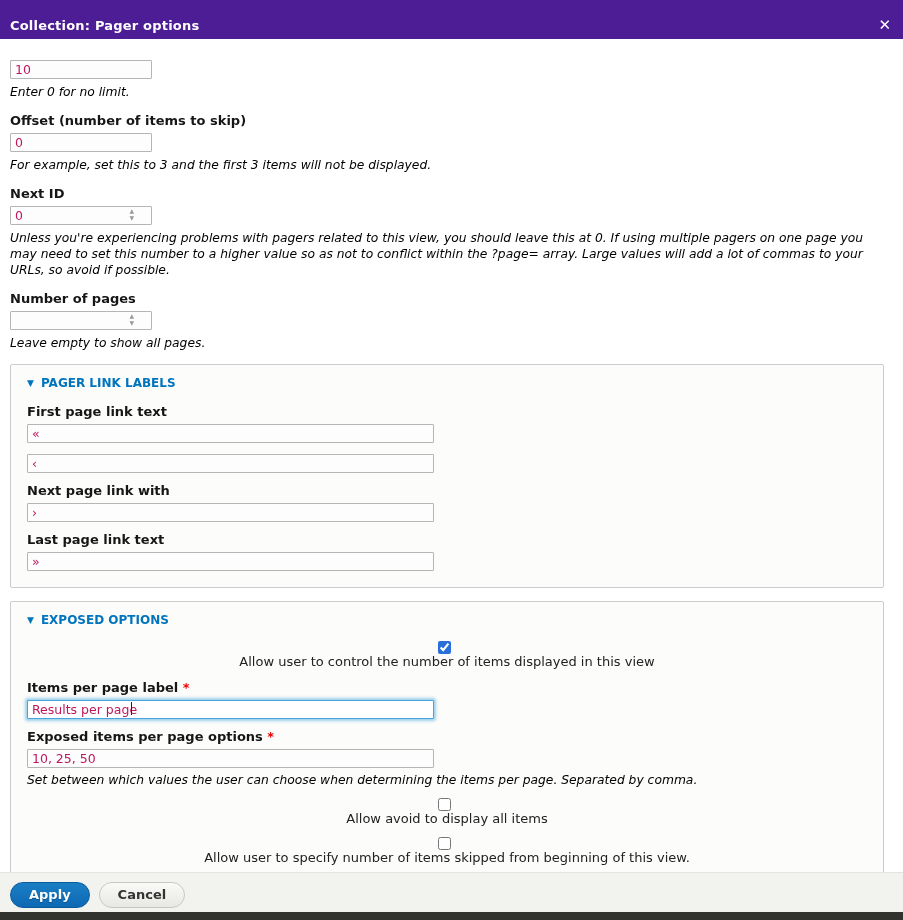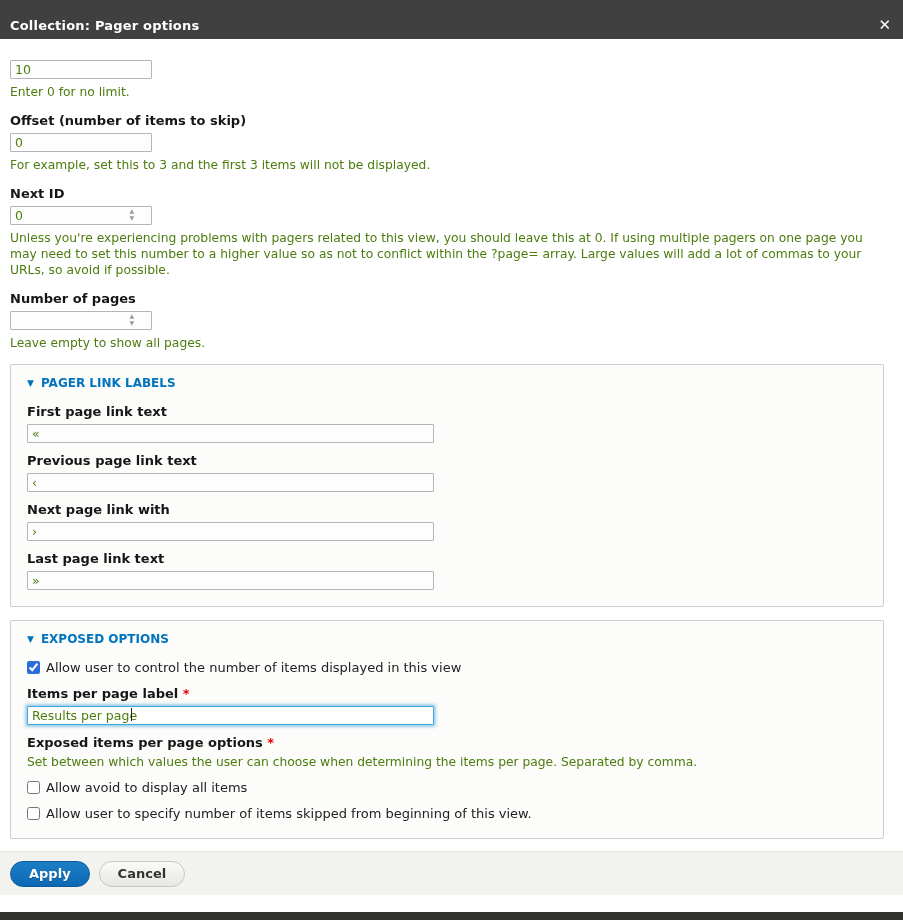"Collection: Pager options" .modal-header { background: #404040 -> #4c1d95 }
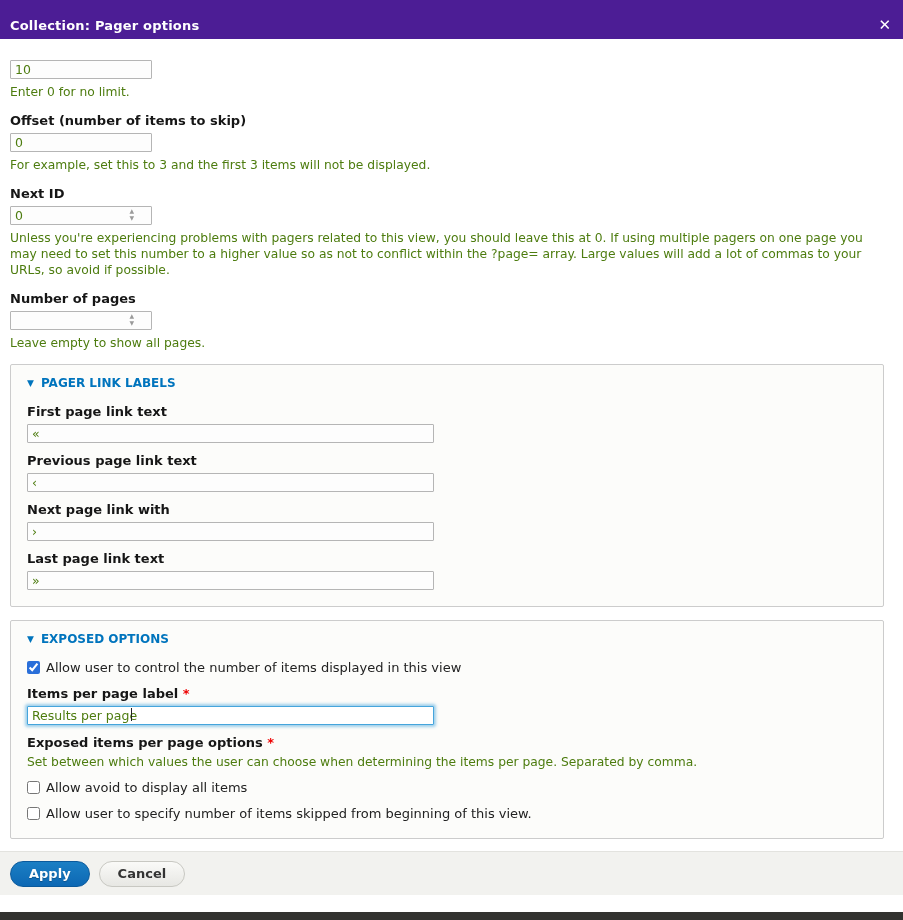"10" input[type="text"] { color: #4d7c0f -> #be185d }
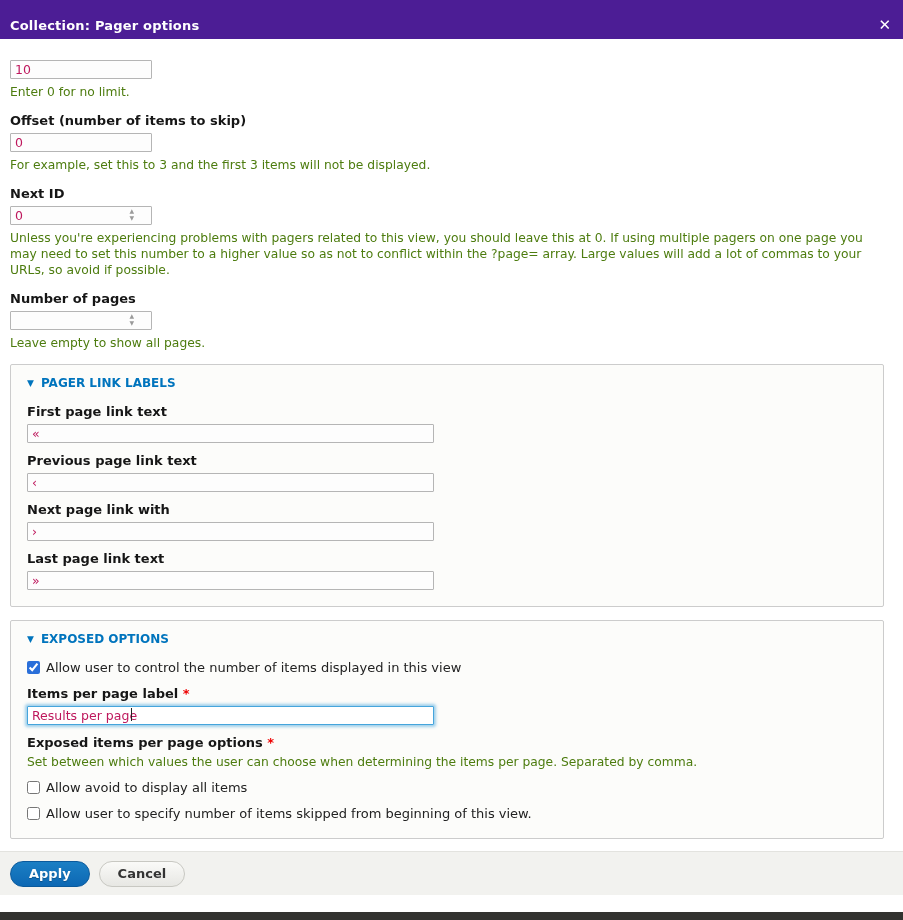"Enter 0 for no limit." .description { color: #4d7c0f -> #000000; font-style: none -> italic }
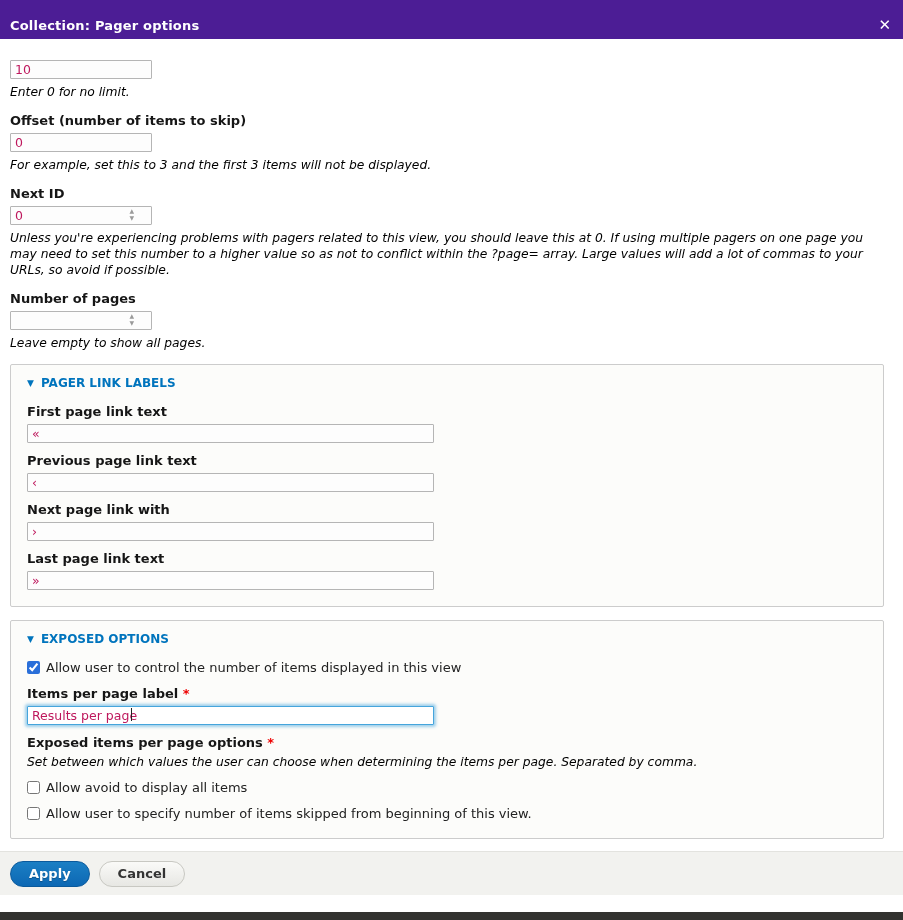"Previous page link text" label.form-label { html: <label>Previous page link text</label> -> none }
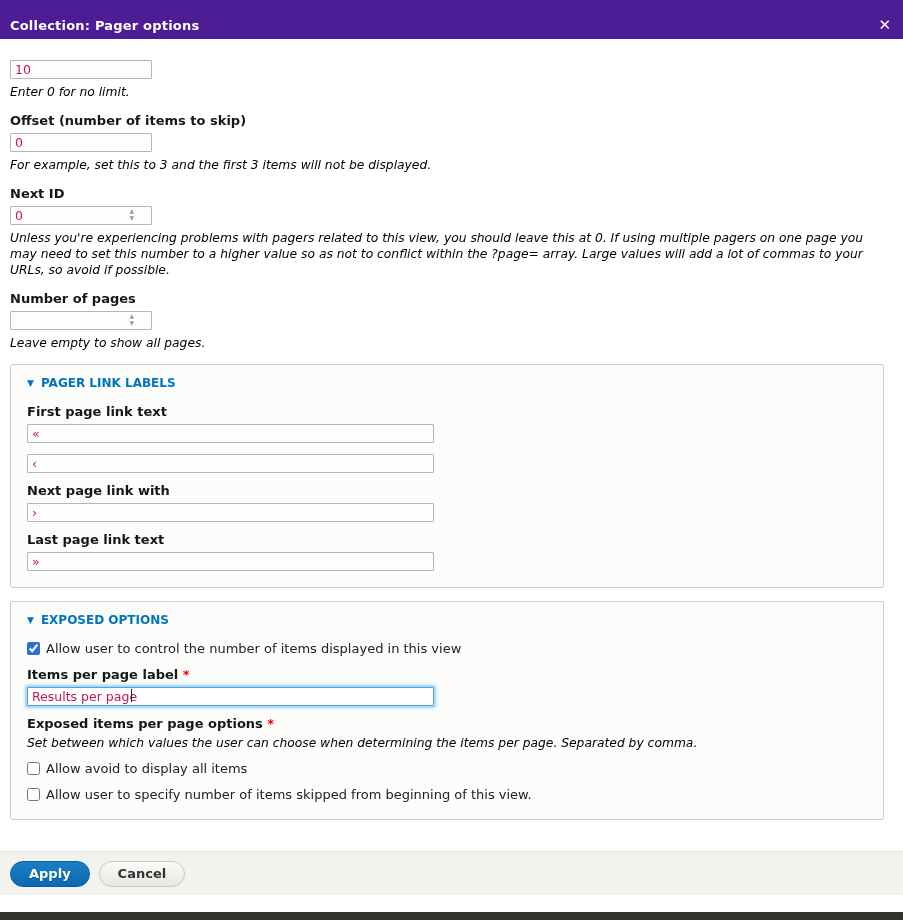"Allow user to control the" .checkbox-row { flex-direction: none -> column }
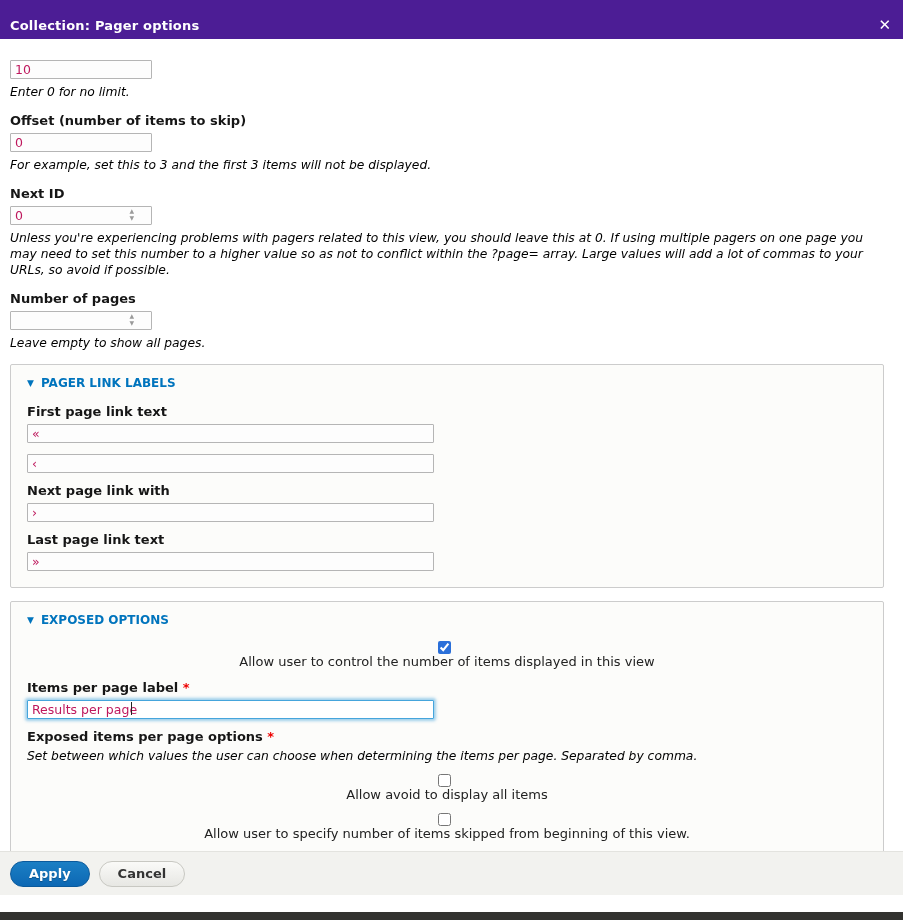"10, 25, 50" input.input-wide { html: none -> <input> }
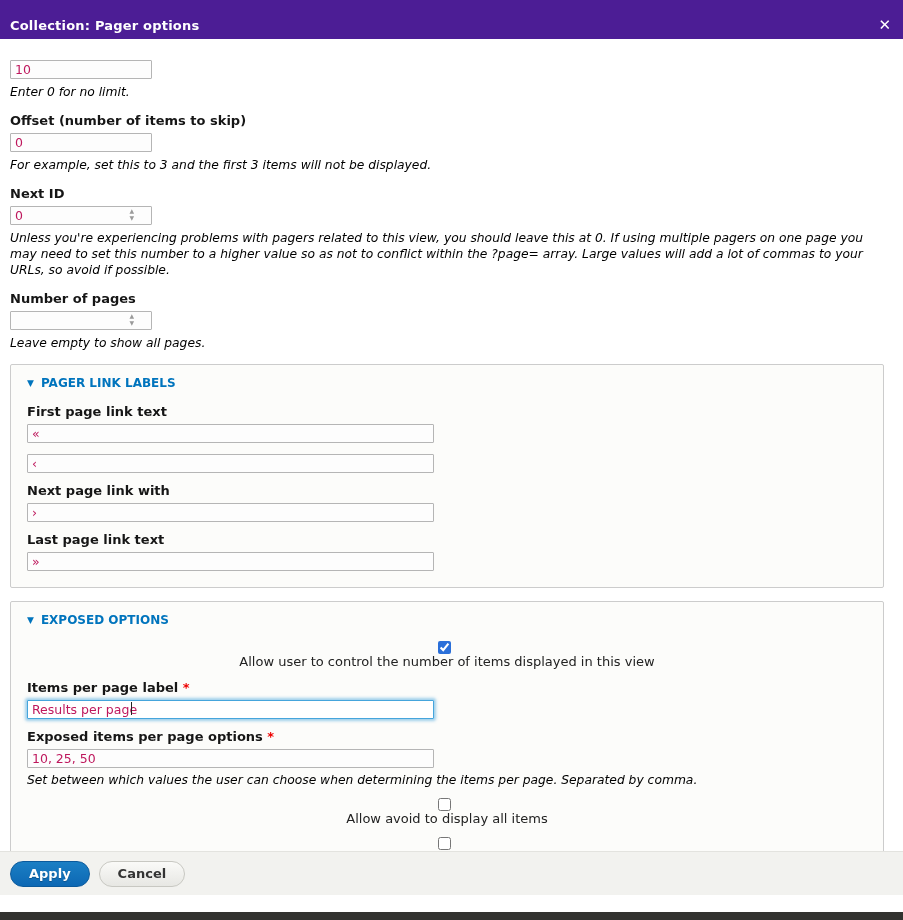"Apply" .button-pane { bottom: 25px -> 4px }
